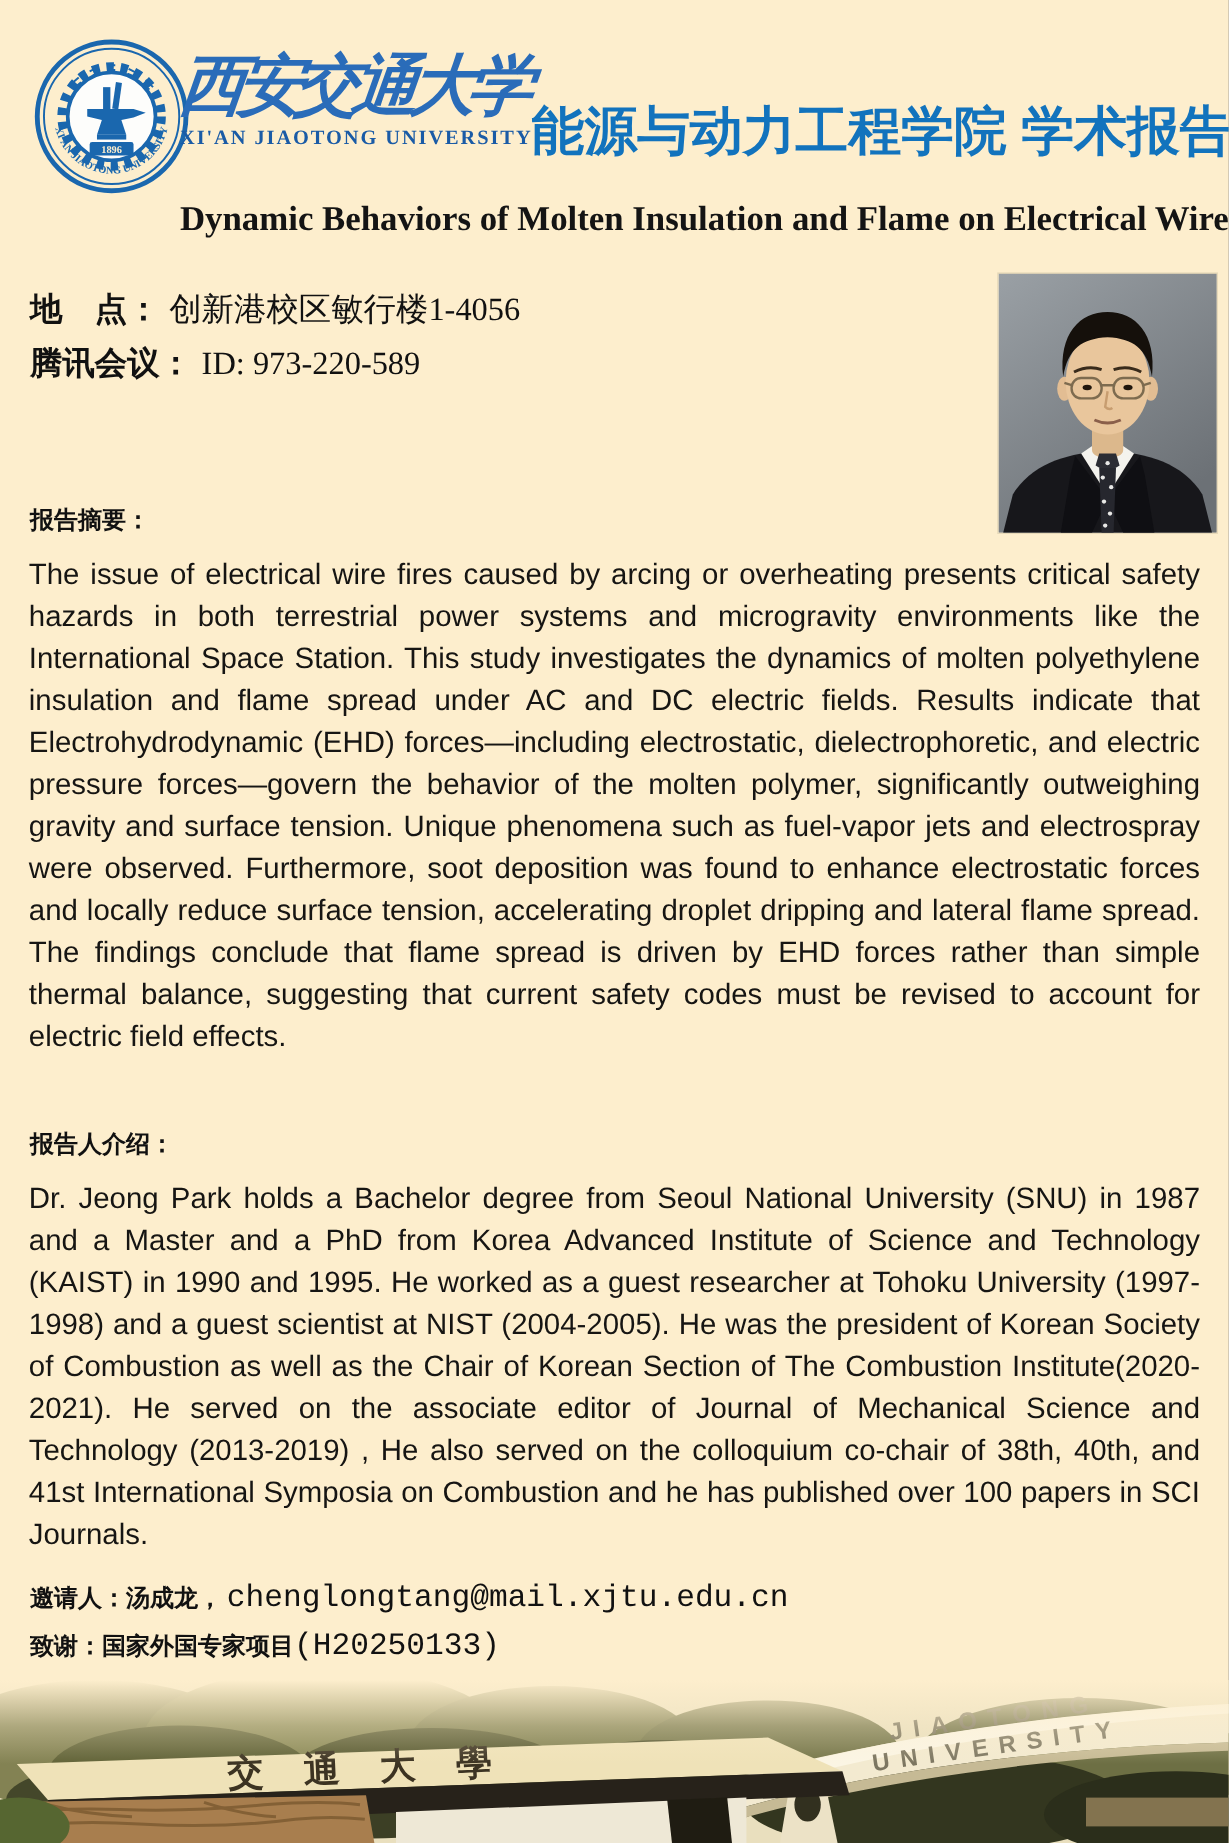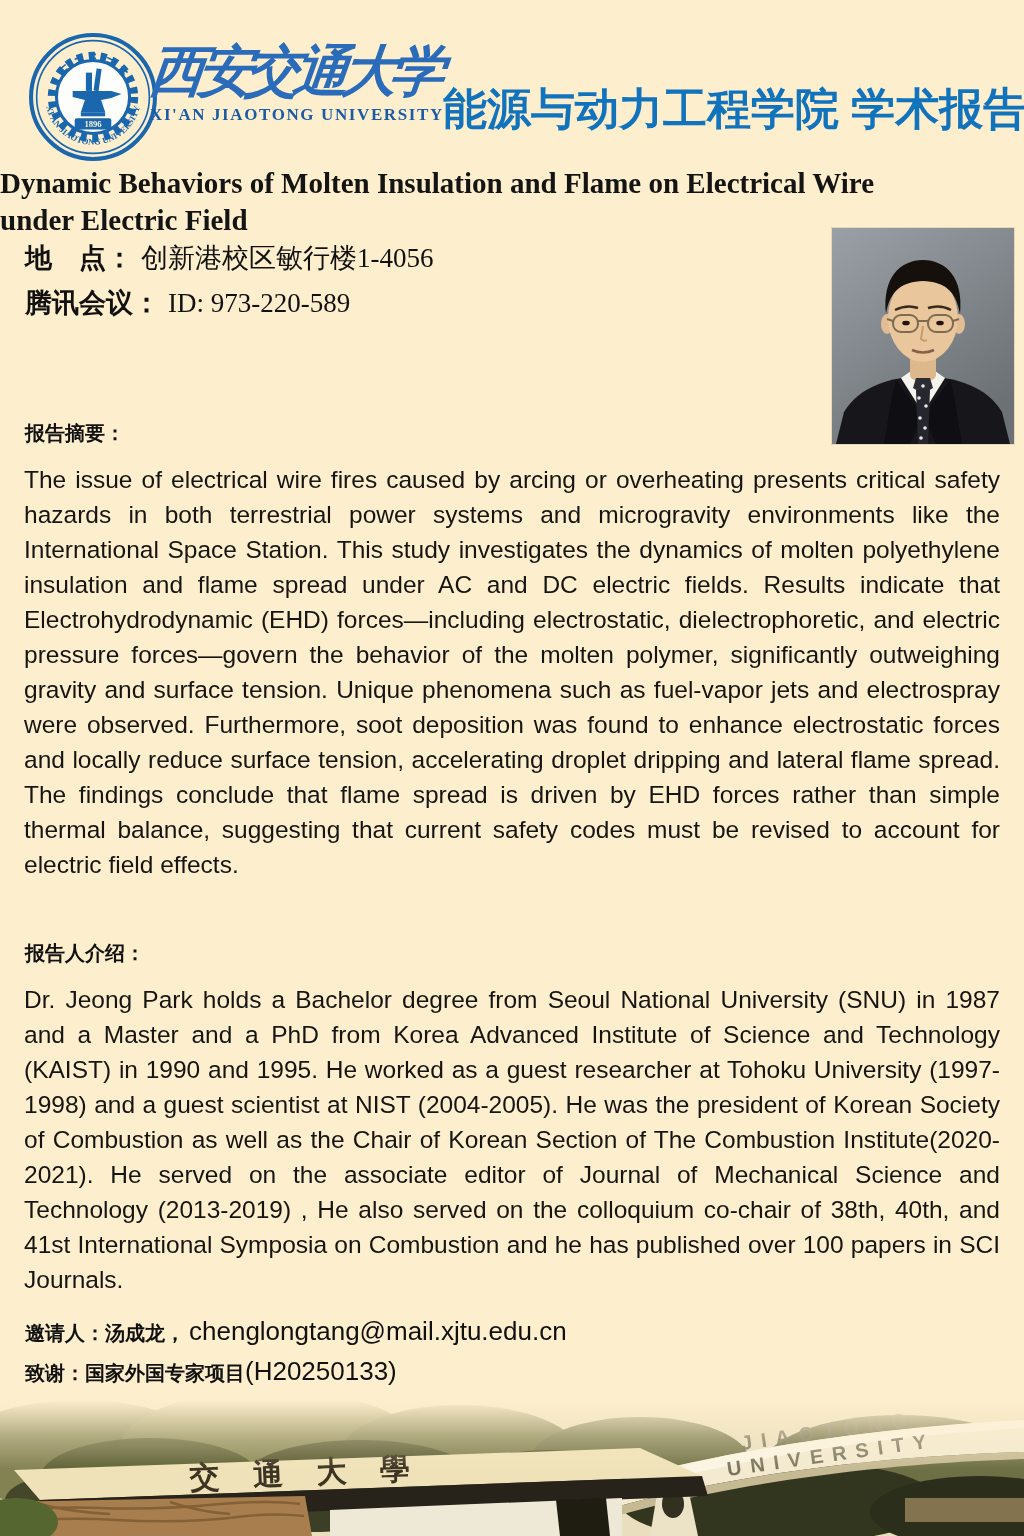"Dynamic Behaviors of Molten Insulation" .sem-title { text-align: left -> right }
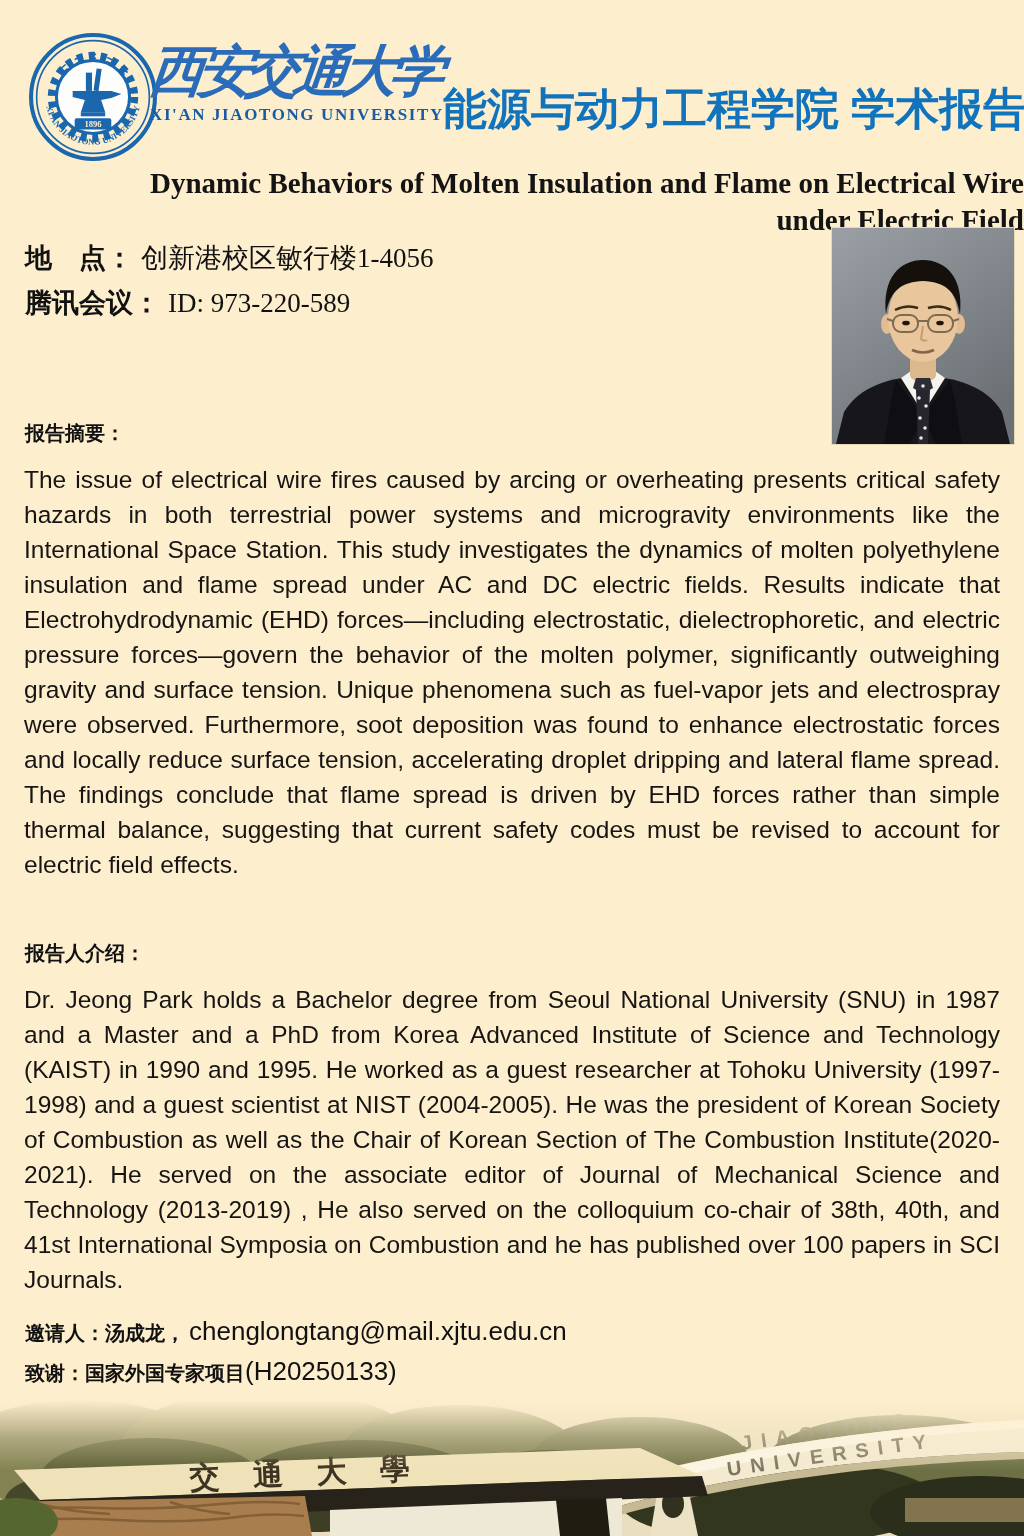"under Electric Field" div { html: <div>under Electric Field</div> -> none }
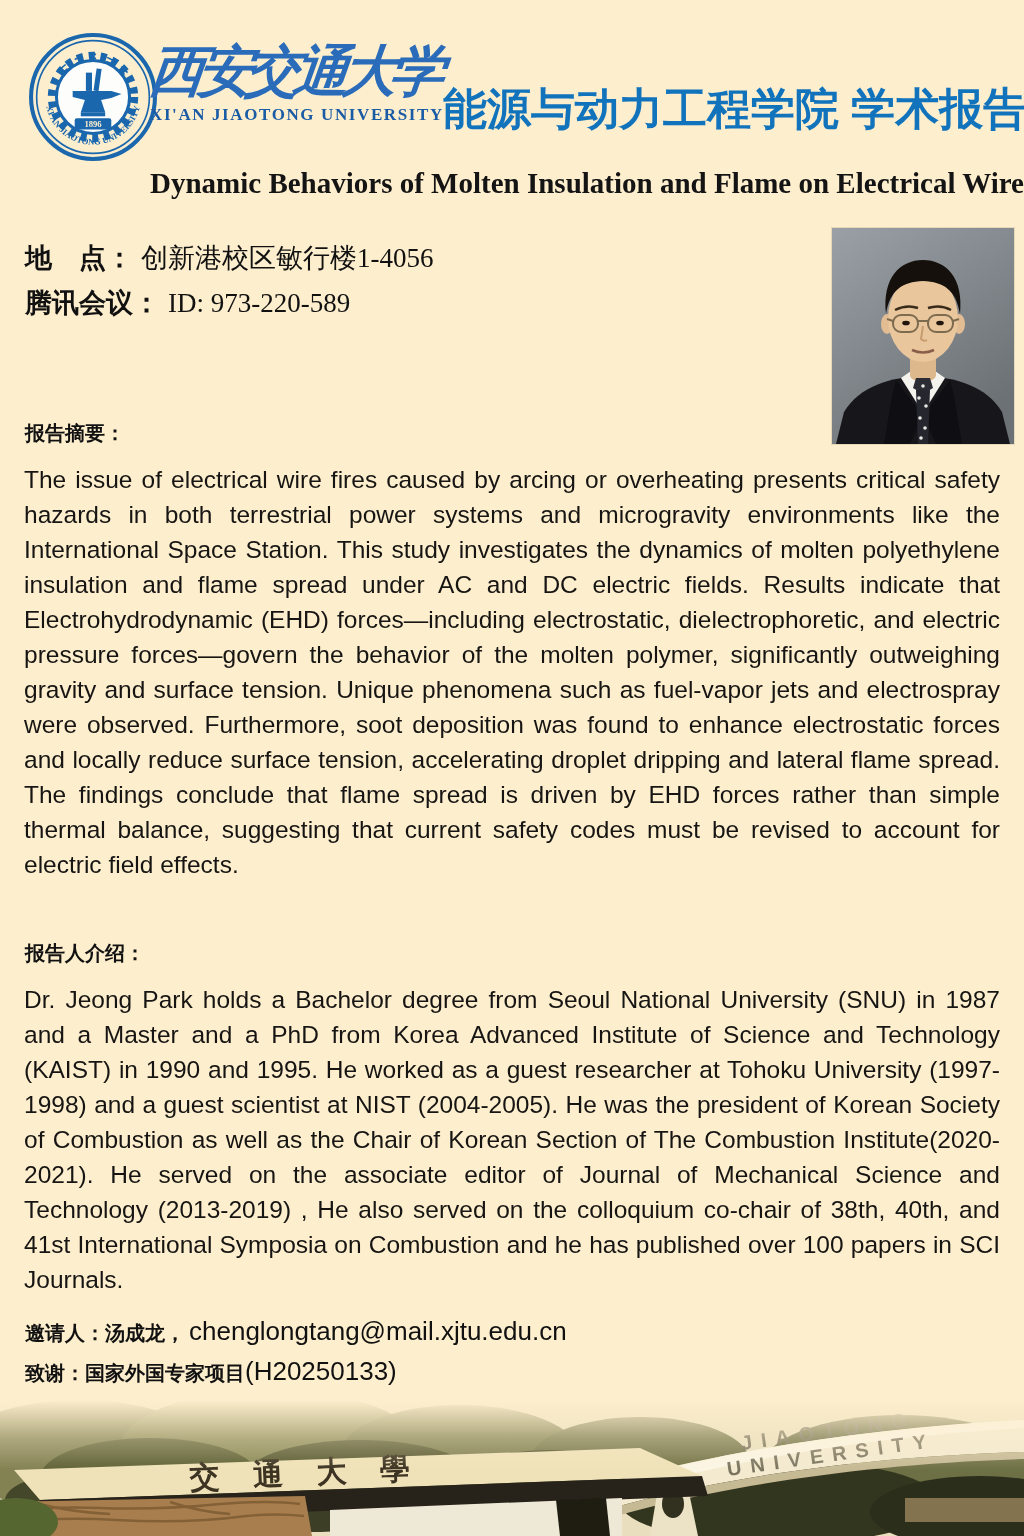"chenglongtang@mail.xjtu.edu.cn" .serif-small { font-family: Liberation Sans, sans-serif -> Liberation Mono, monospace }
